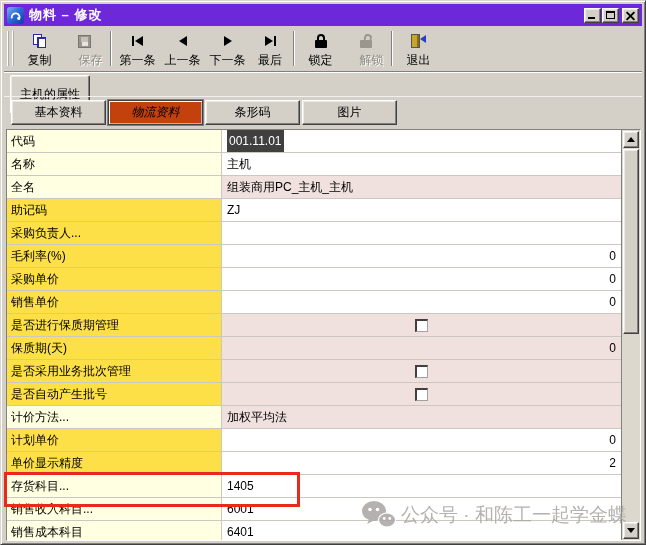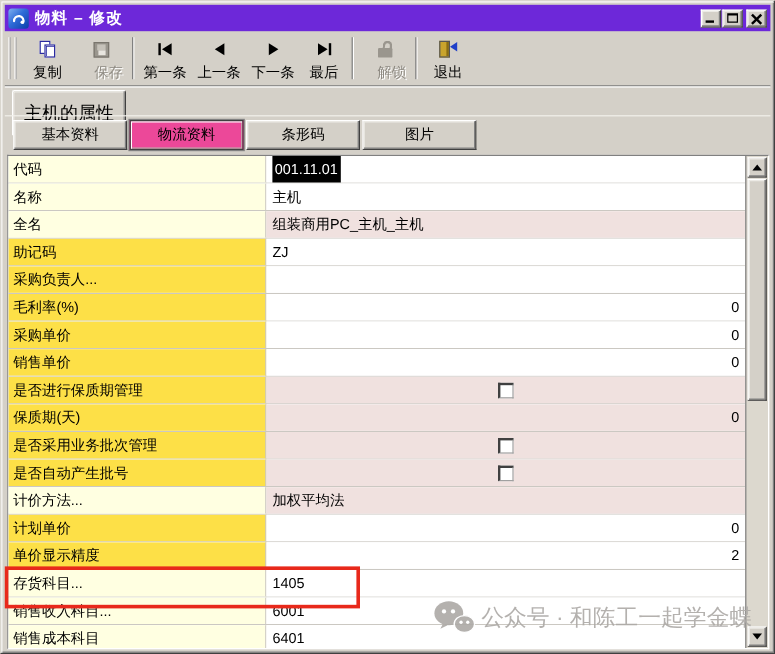"锁定" div.tbtn { html: none -> <div> <span> <span> <span></span> <span></span> </span> </span> <span>锁定</span> </div> }
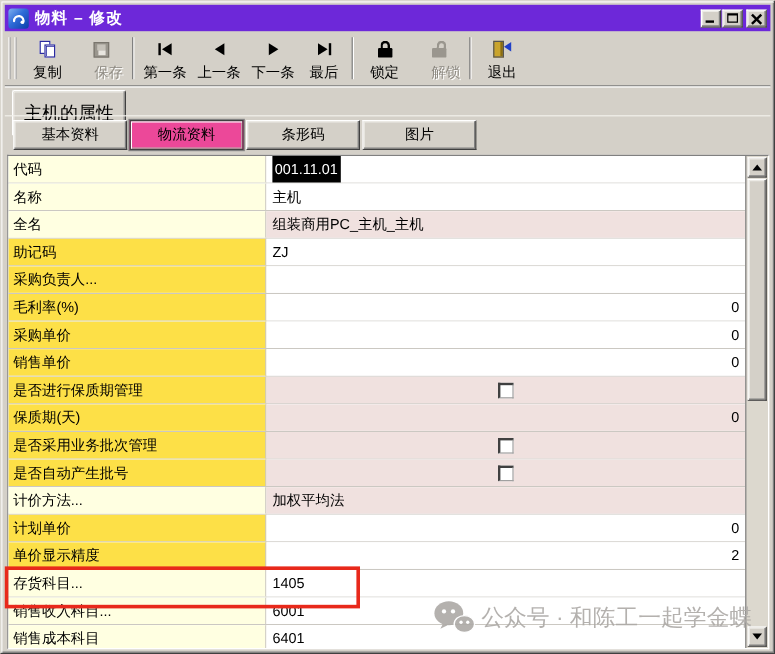"主机的属性" .prop-tab { font-size: 15px -> 12px }
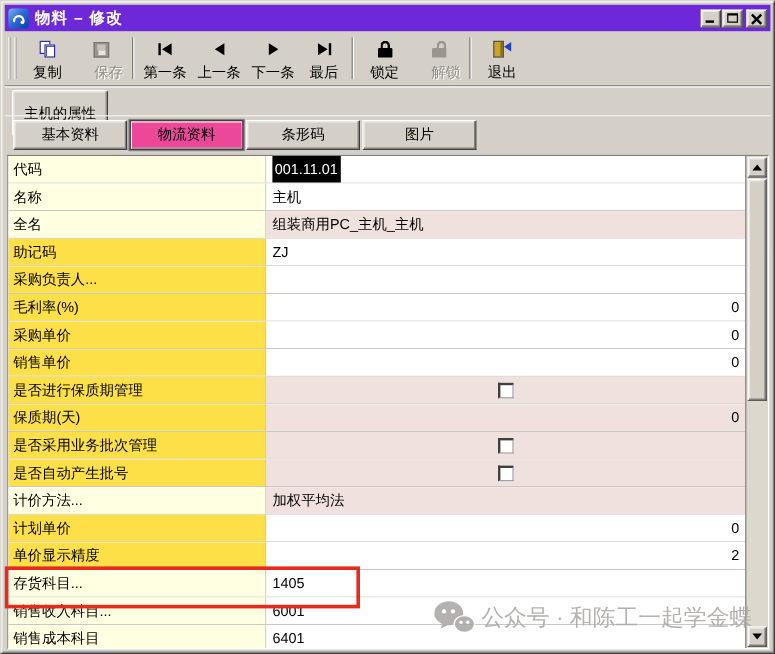"物流资料" .stab.selected { background: #ec4899 -> #c2410c; font-style: none -> italic }
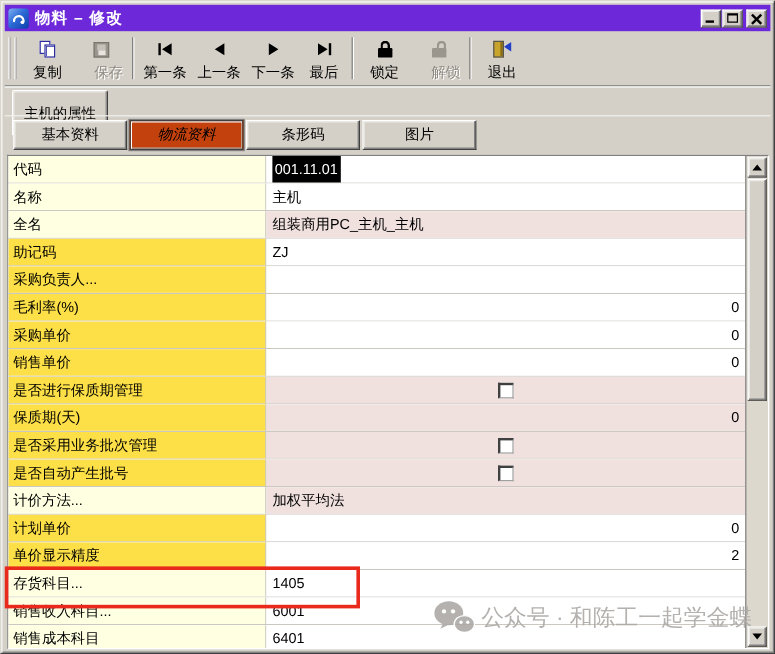"001.11.01" .val .selhl { background: #000000 -> #404040 }
